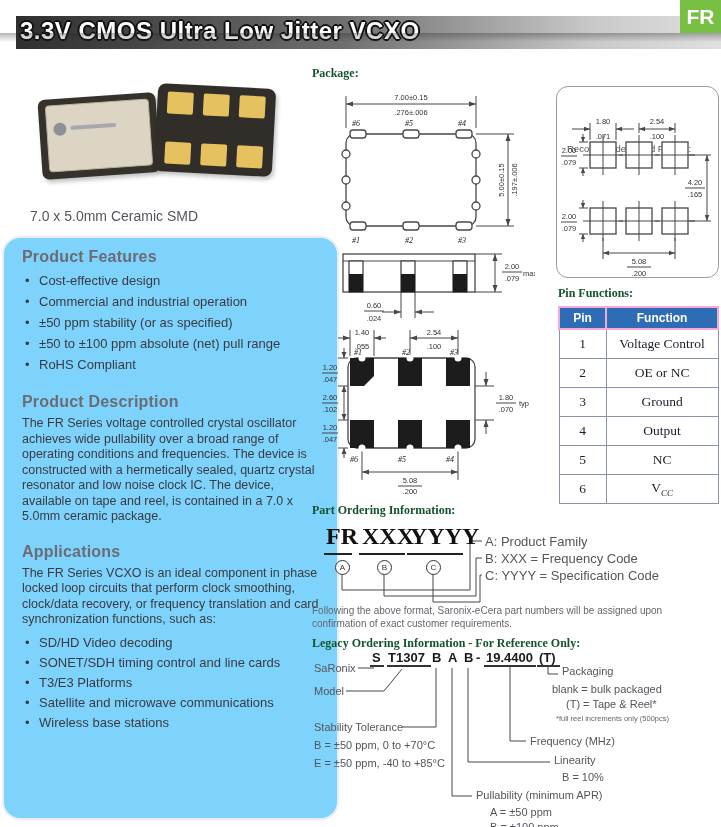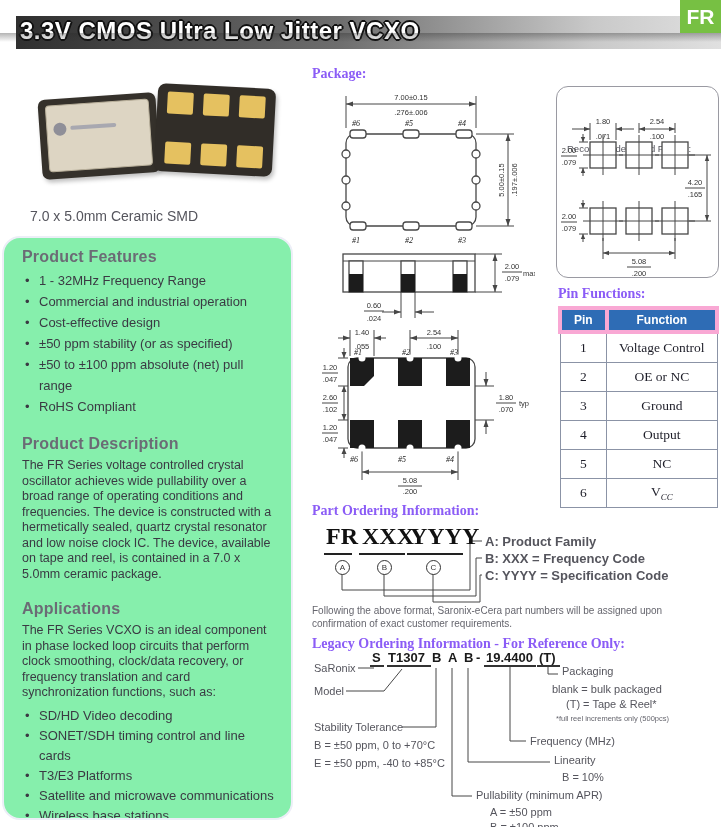"Package:" .blue-h { color: #8b5cf6 -> #14532d; font-size: 14px -> 12px }
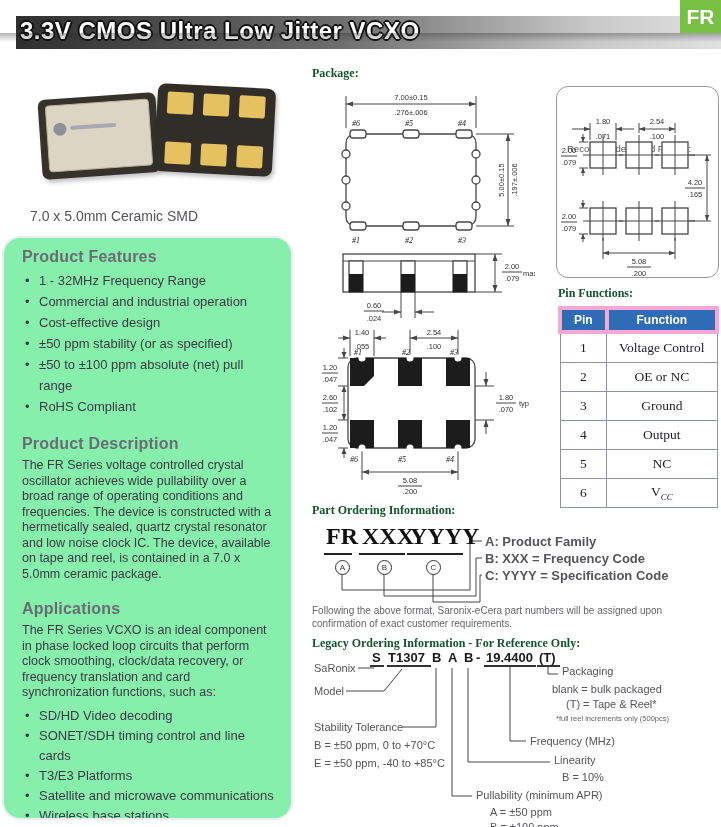"Product Features" .panel { background: #86efac -> #7dd3fc; width: 291px -> 337px }
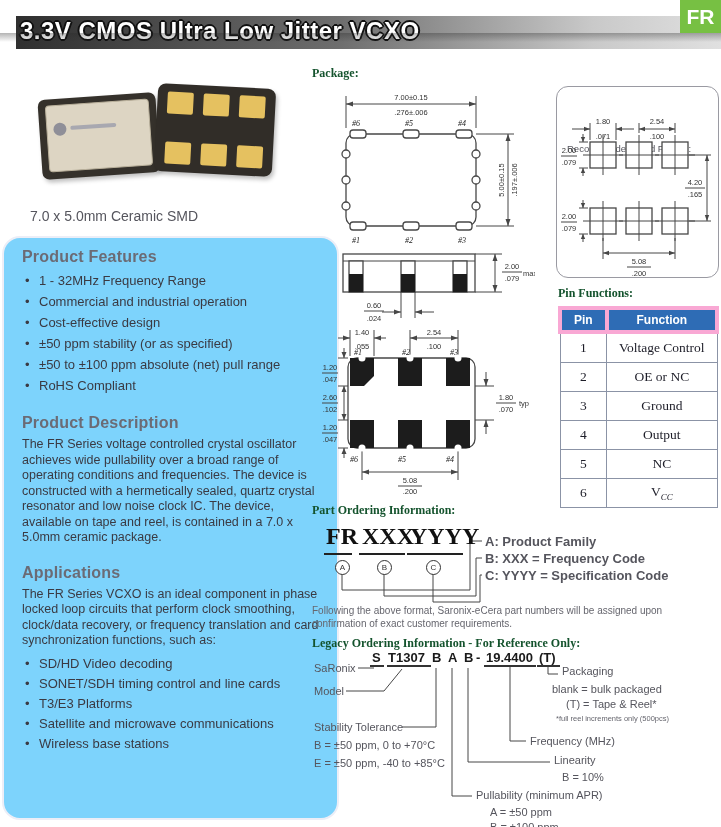"1 - 32MHz Frequency Range" li { html: <li><span>1 - 32MHz Frequency Range</span></li> -> none }
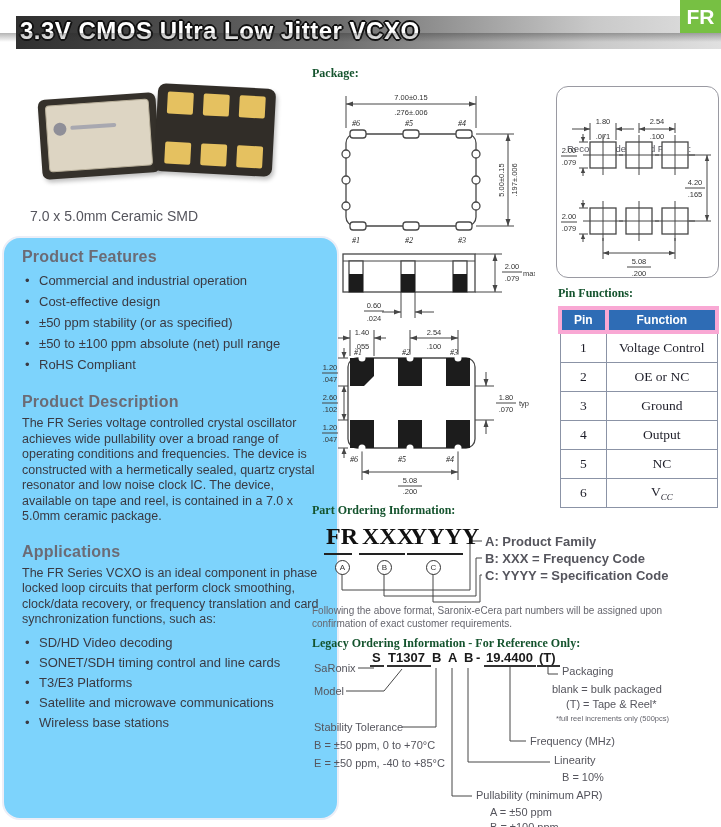"Commercial and industrial operation" li { order: before "Cost-effective design" -> after "Cost-effective design" }
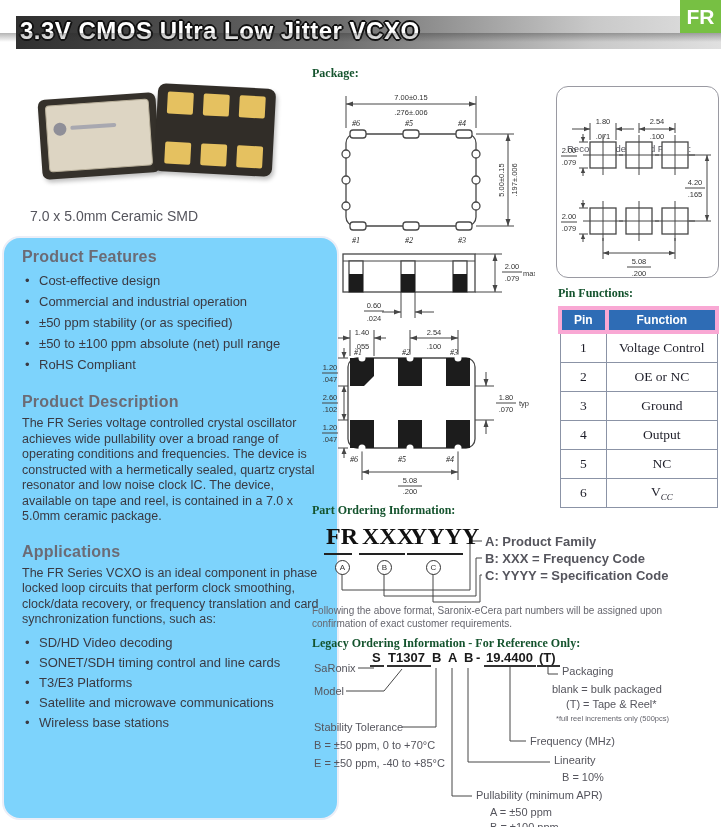"Pin" .pintable th { border: 4px solid #f9a8d4 -> 2px solid #f9a8d4 }
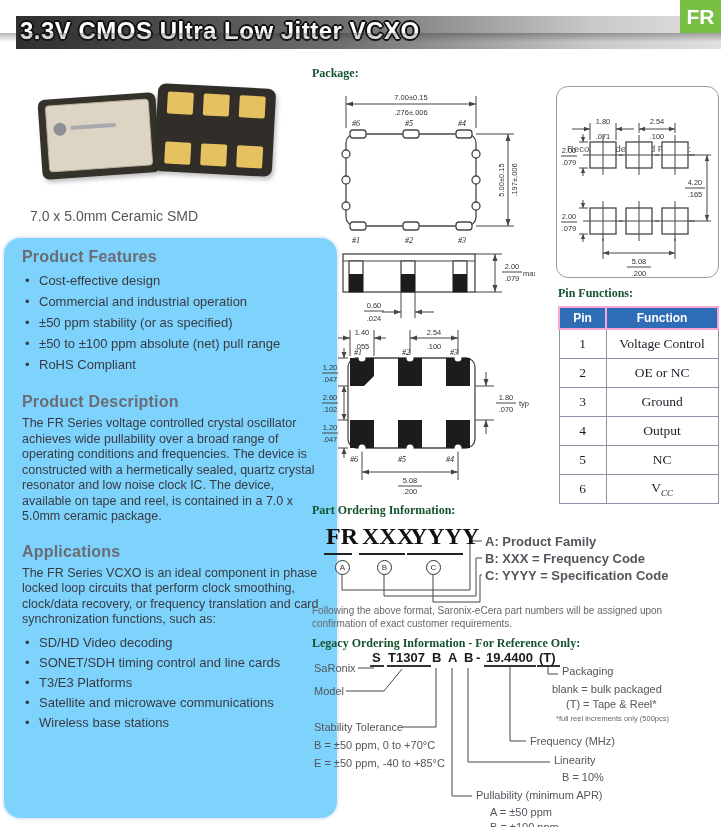"A: Product Family" .legend { font-weight: bold -> none }
